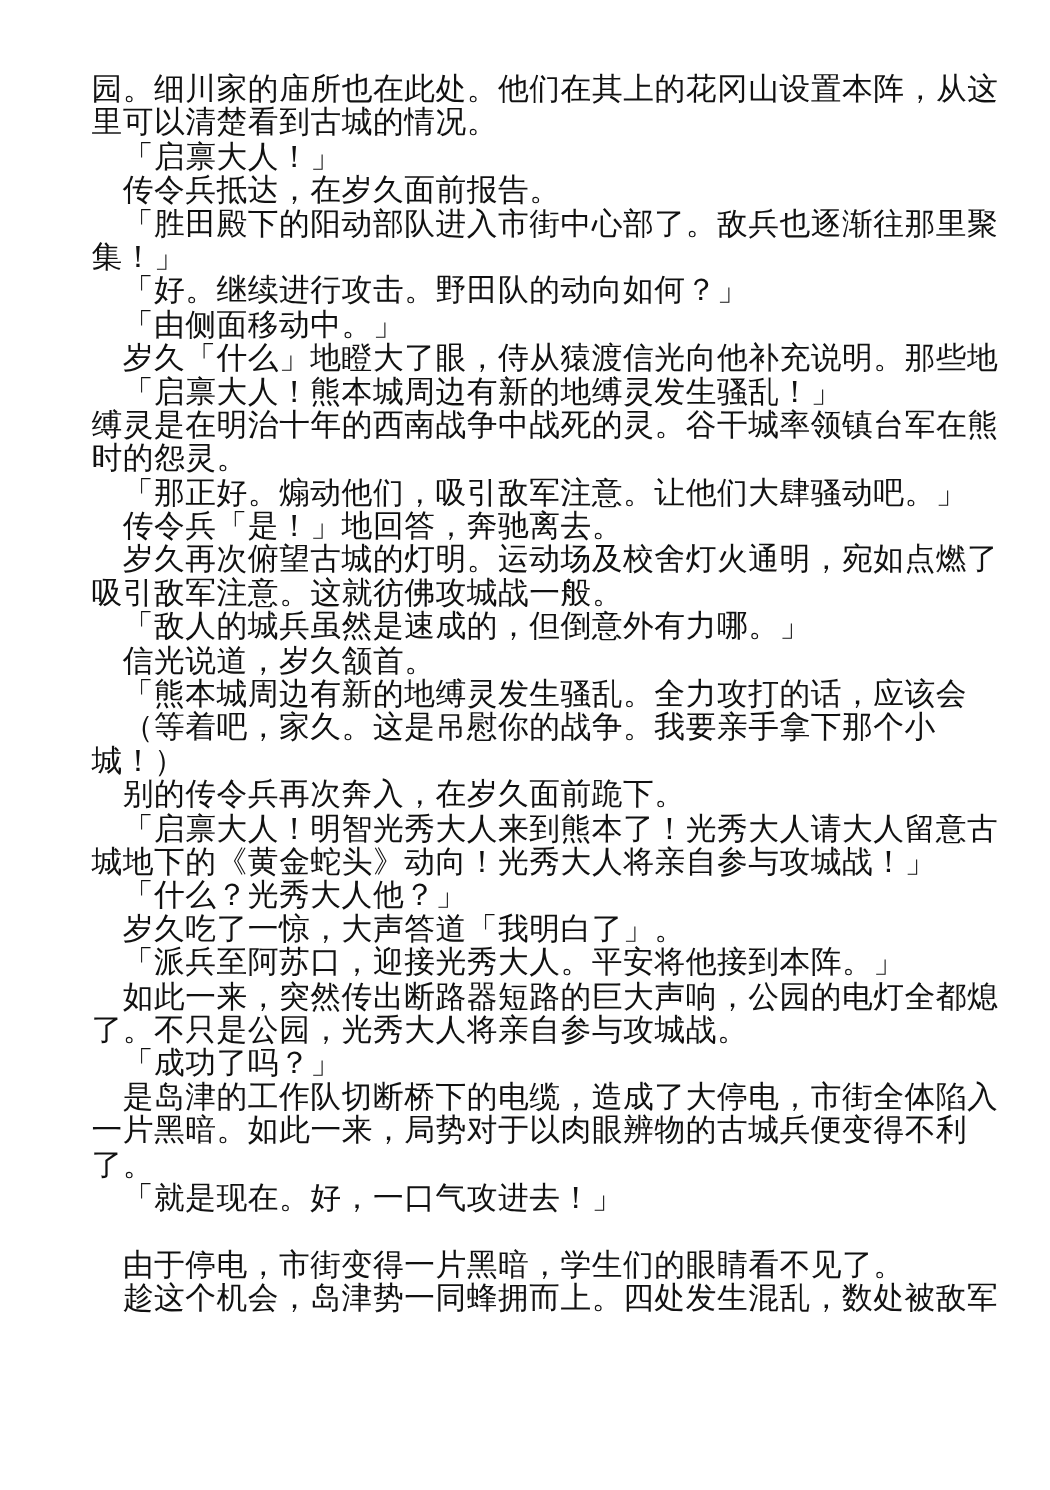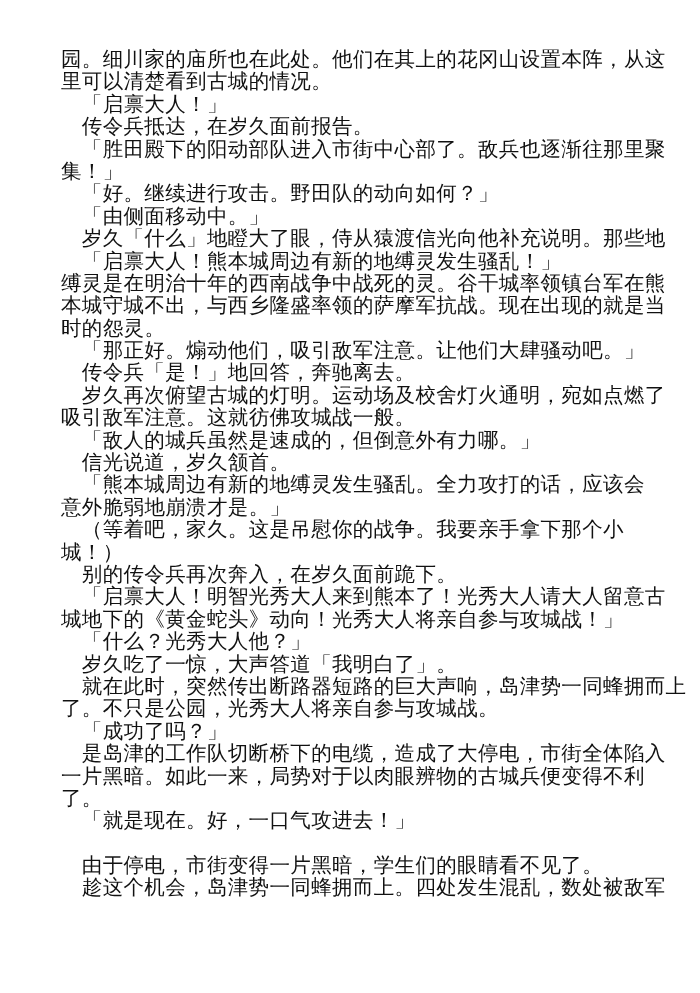"本城守城不出，与西乡隆盛率领的萨摩军抗战。现在出现的就是当" span.line { html: <span>本城守城不出，与西乡隆盛率领的萨摩军抗战。现在出现的就是当</span> -> none }
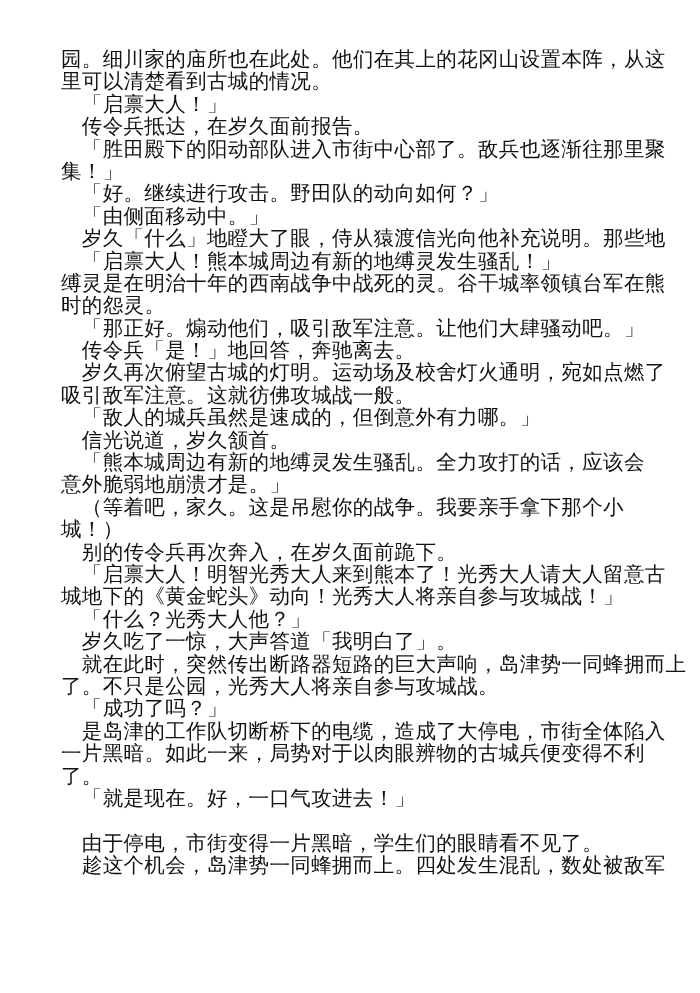"意外脆弱地崩溃才是。」" span.line { html: <span>意外脆弱地崩溃才是。」</span> -> none }
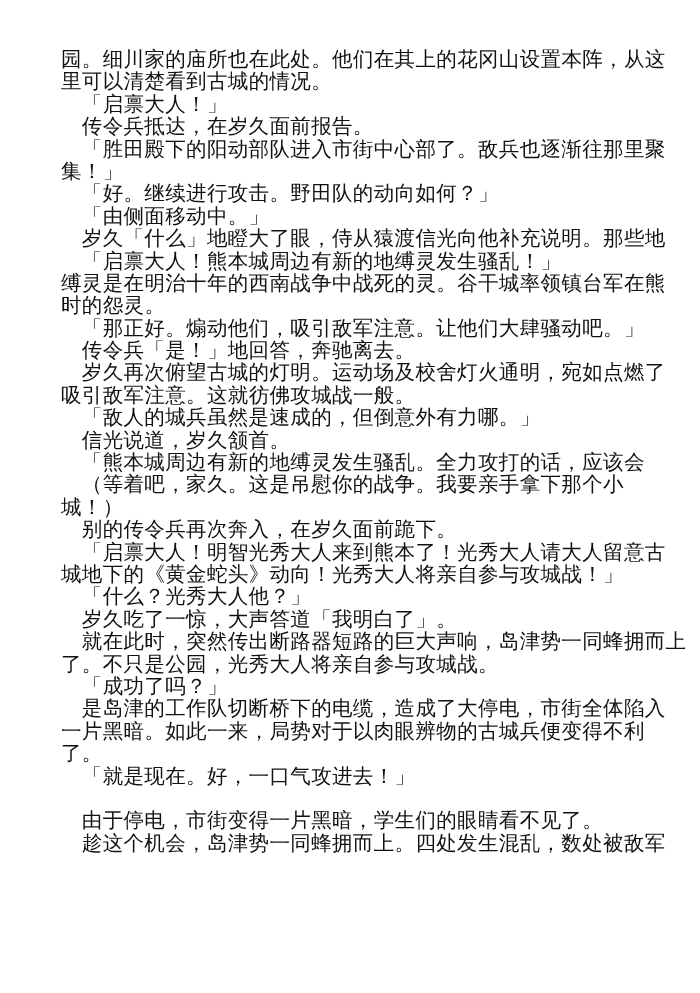"「派兵至阿苏口，迎接光秀大人。平安将他接到本阵。」" span.line { html: none -> <span>「派兵至阿苏口，迎接光秀大人。平安将他接到本阵。」</span> }
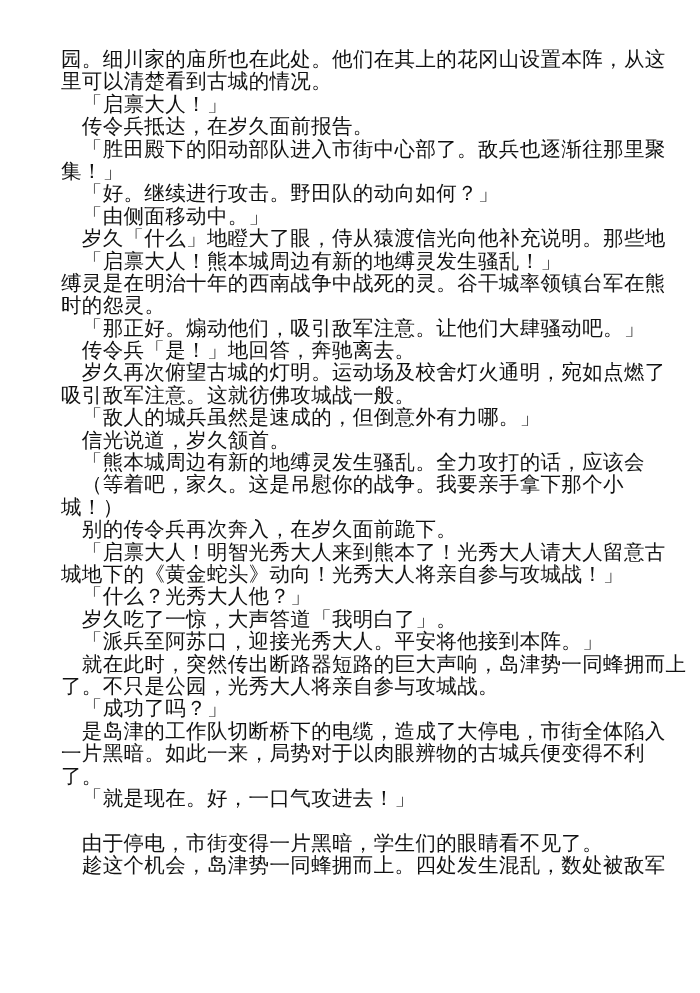"就在此时，突然传出断路器短路的巨大声响，岛津势一同蜂拥而上" span.line { text: 就在此时，突然传出断路器短路的巨大声响，岛津势一同蜂拥而上 -> 如此一来，突然传出断路器短路的巨大声响，公园的电灯全都熄 }
